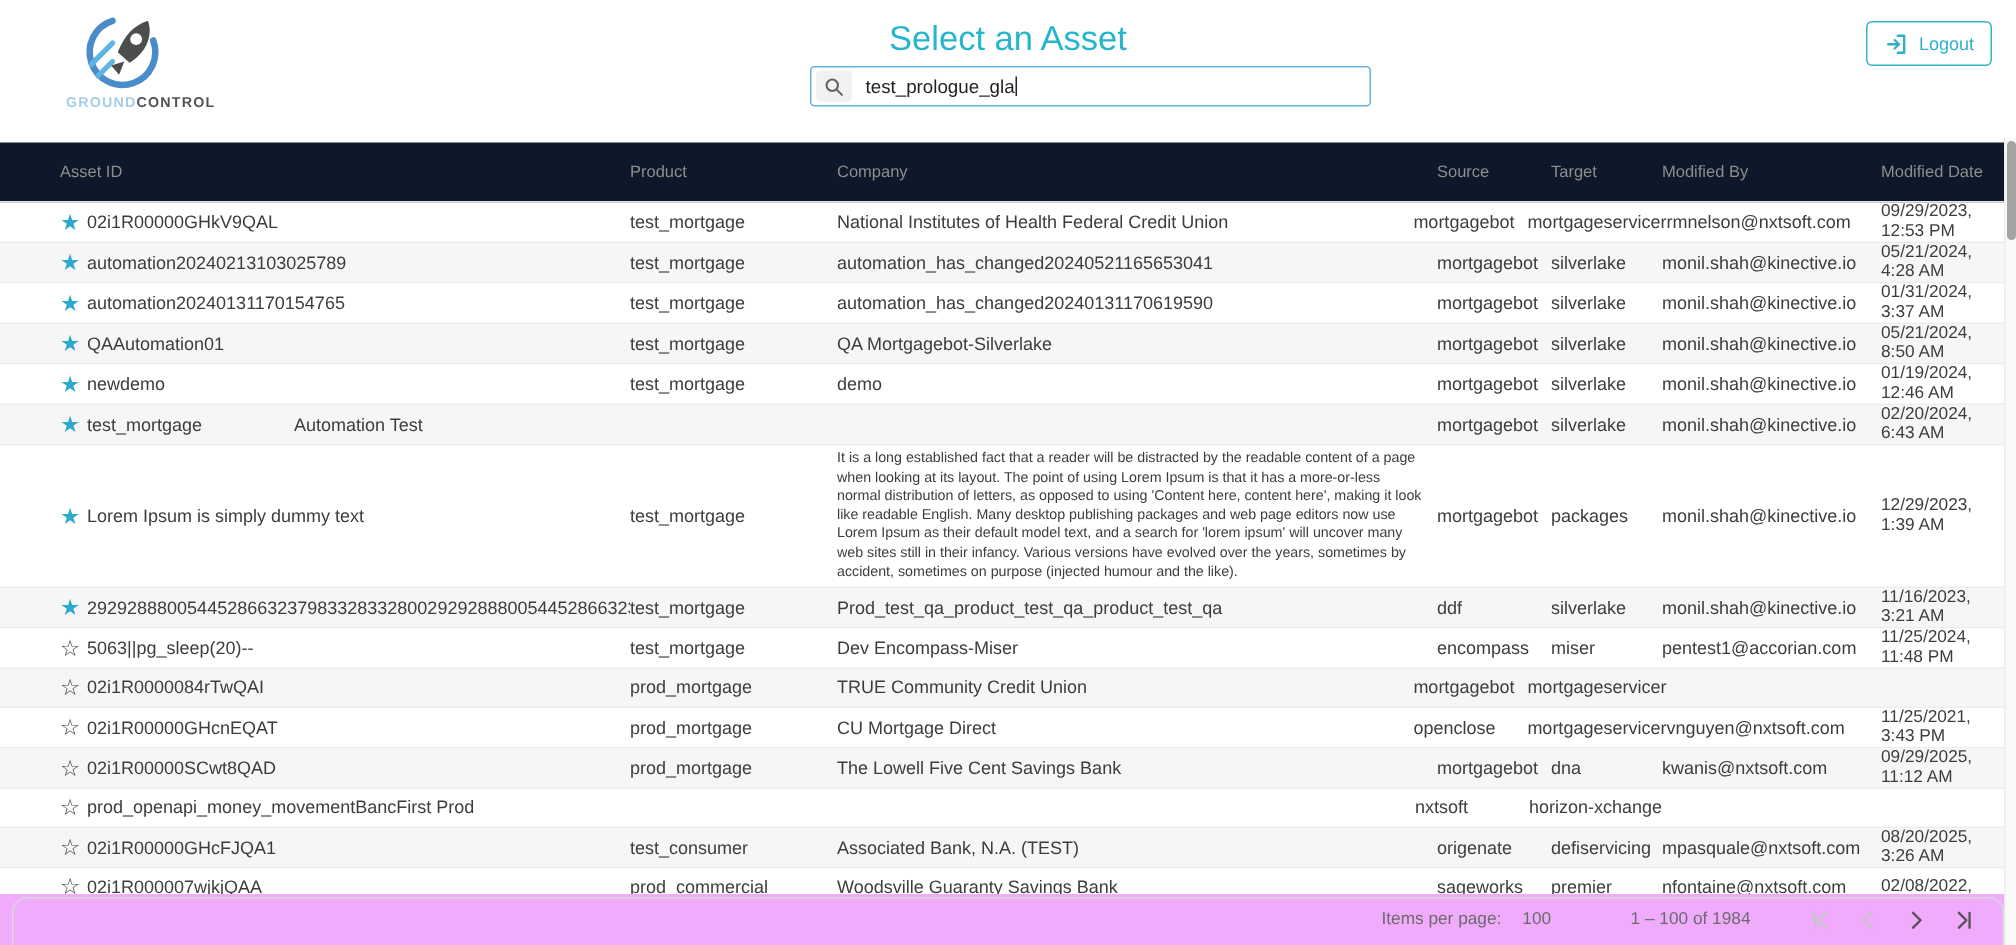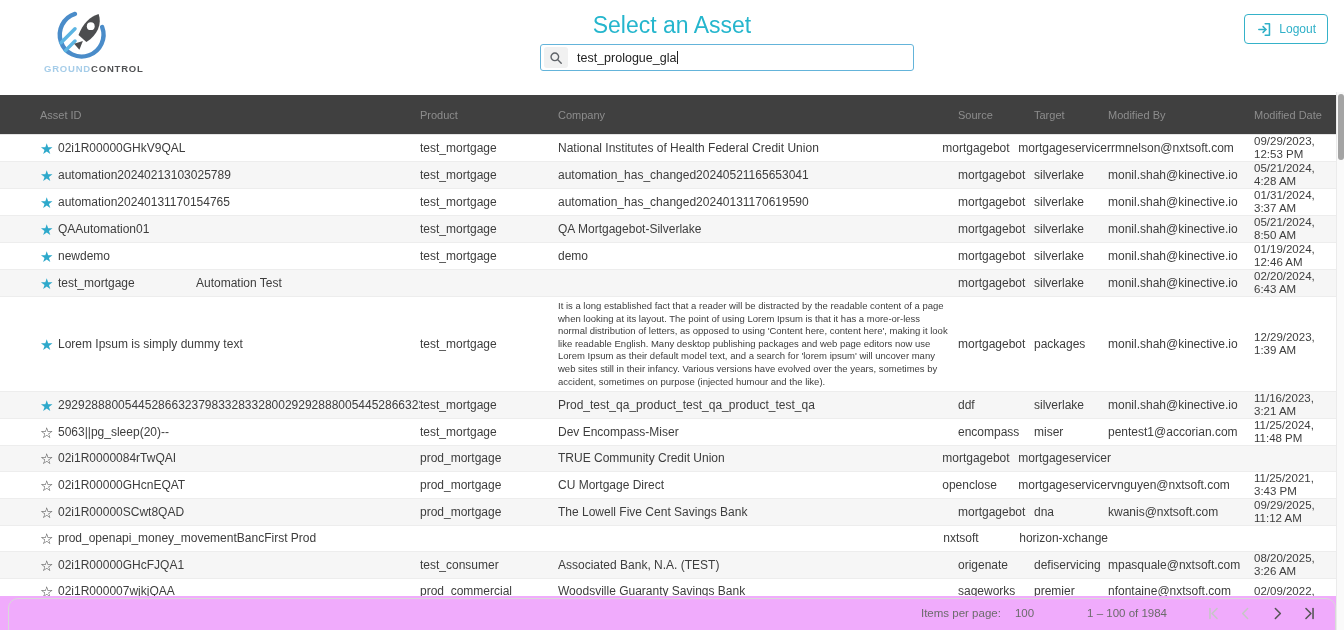"Asset ID" .thead { background: #404040 -> #0f172a }
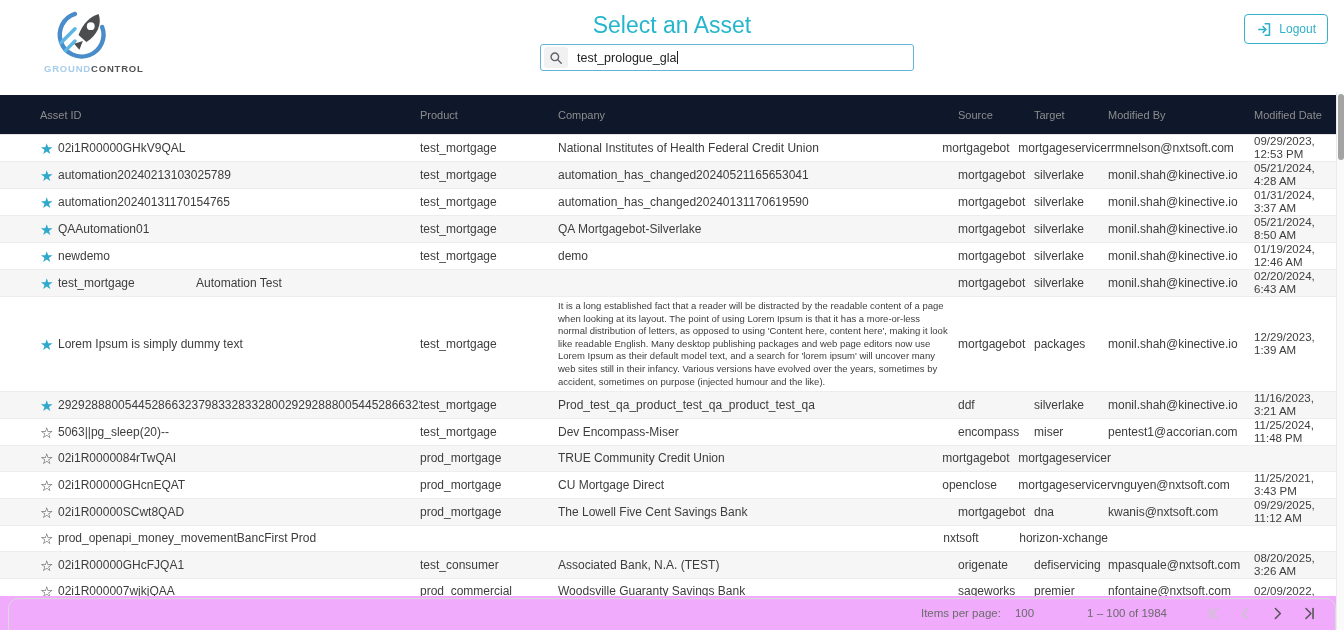"02/09/2022," span.td { text: 02/09/2022 -> 02/08/2022 }
